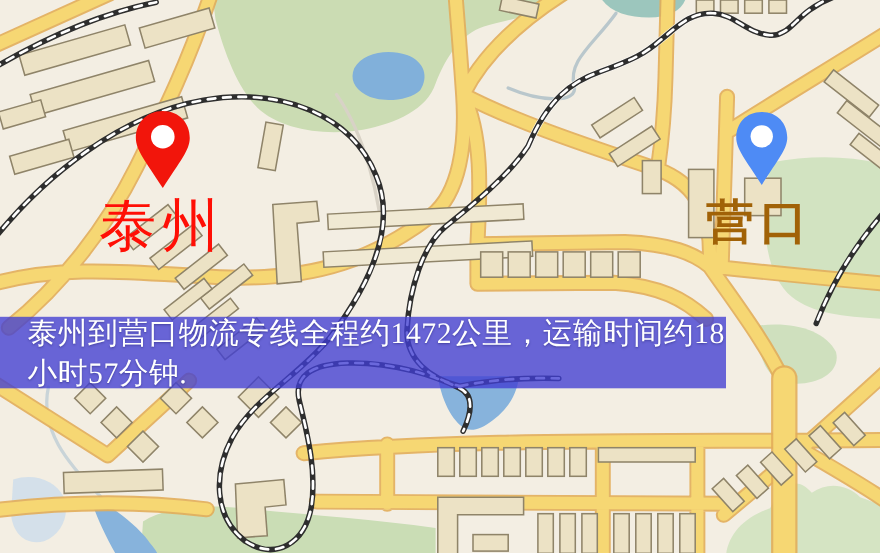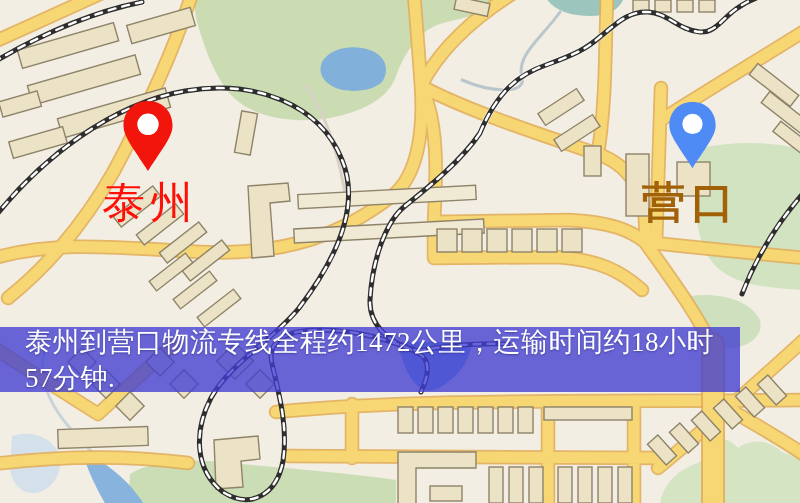"泰州" .label-origin { font-size: 43px -> 52px; margin-left: 12px -> none }
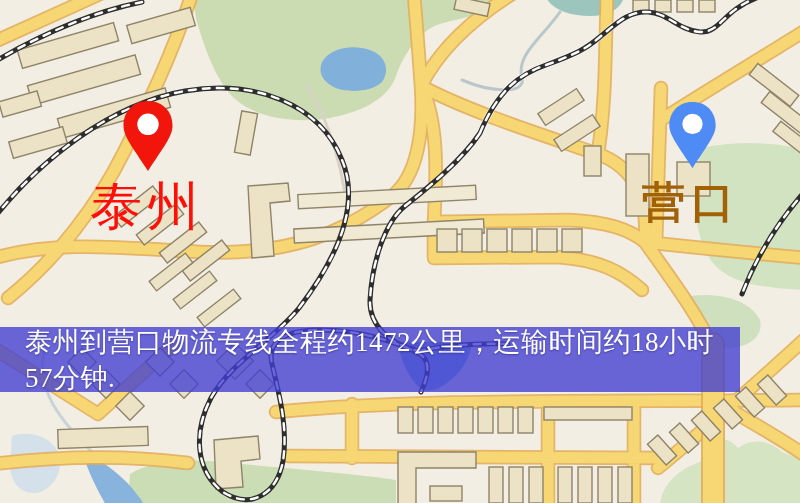"泰州到营口物流专线全程约1472公里，运输时间约18小时57分钟." .banner { margin-top: 39px -> none; width: 740px -> 660px }
